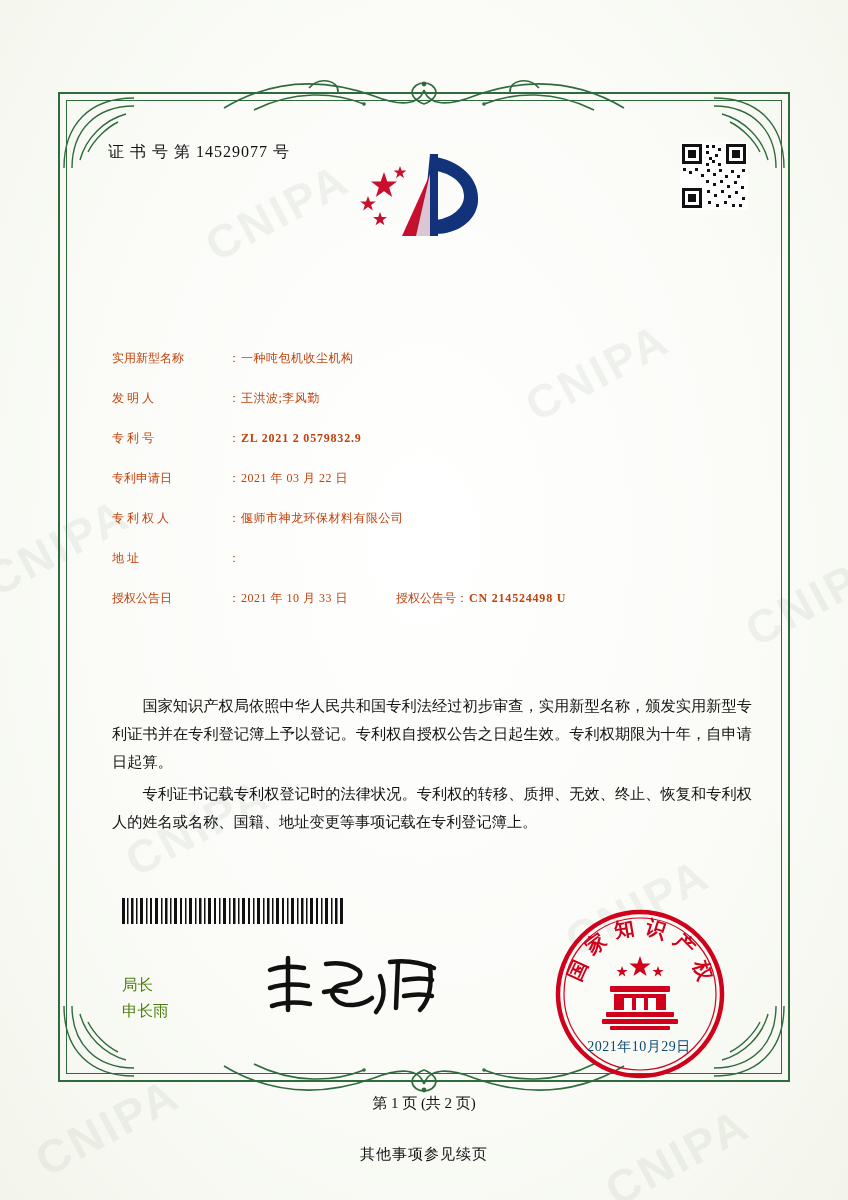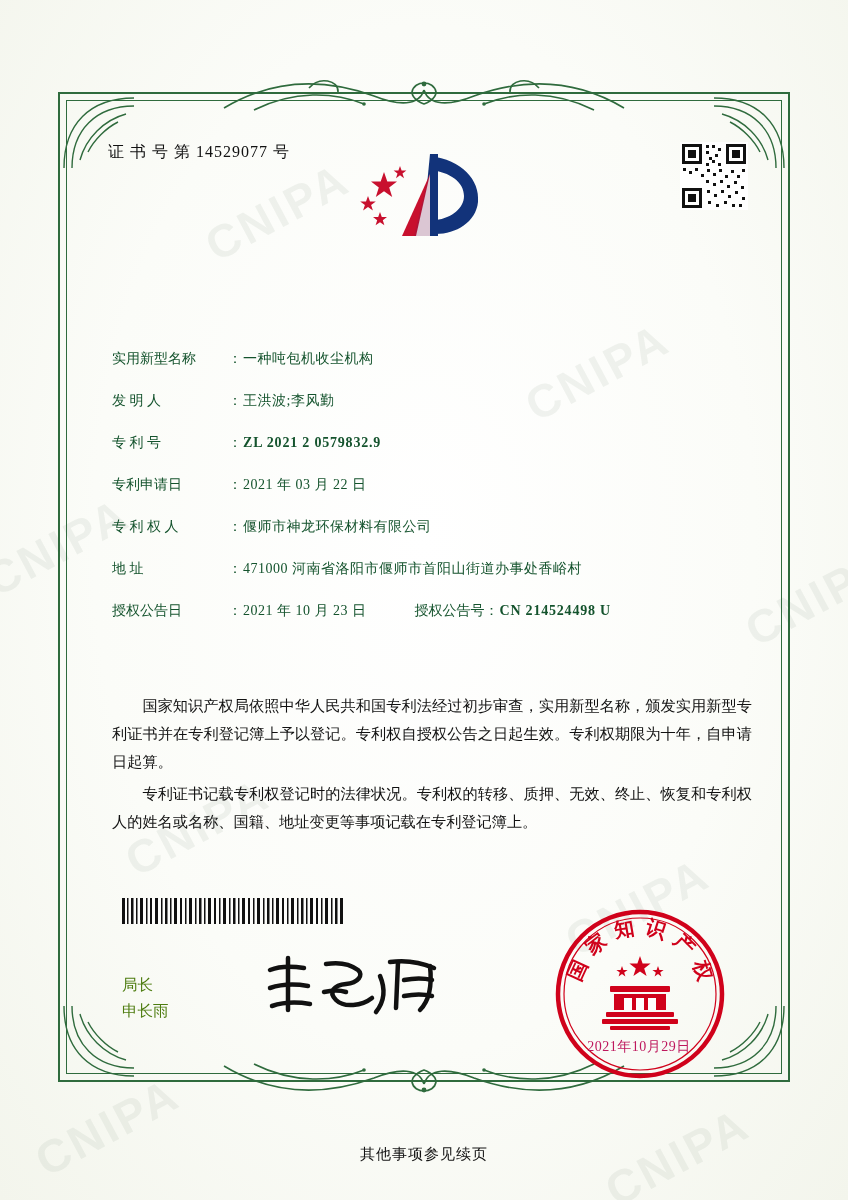"实用新型名称" .fields { color: #14532d -> #c2410c; font-size: 14px -> 12px }
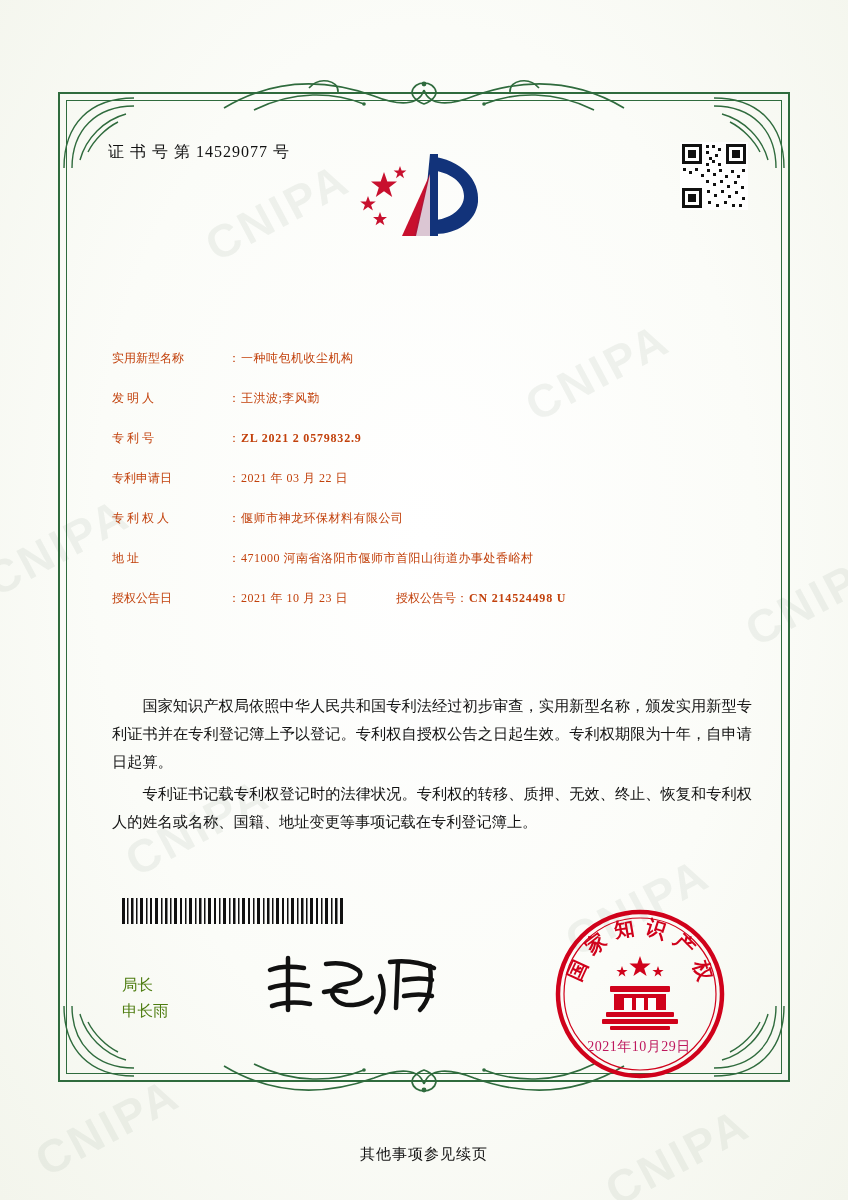"471000 河南省洛阳市偃师市首阳山街道办事处香峪村" span.f-value { html: <span>471000 河南省洛阳市偃师市首阳山街道办事处香峪村</span> -> none }
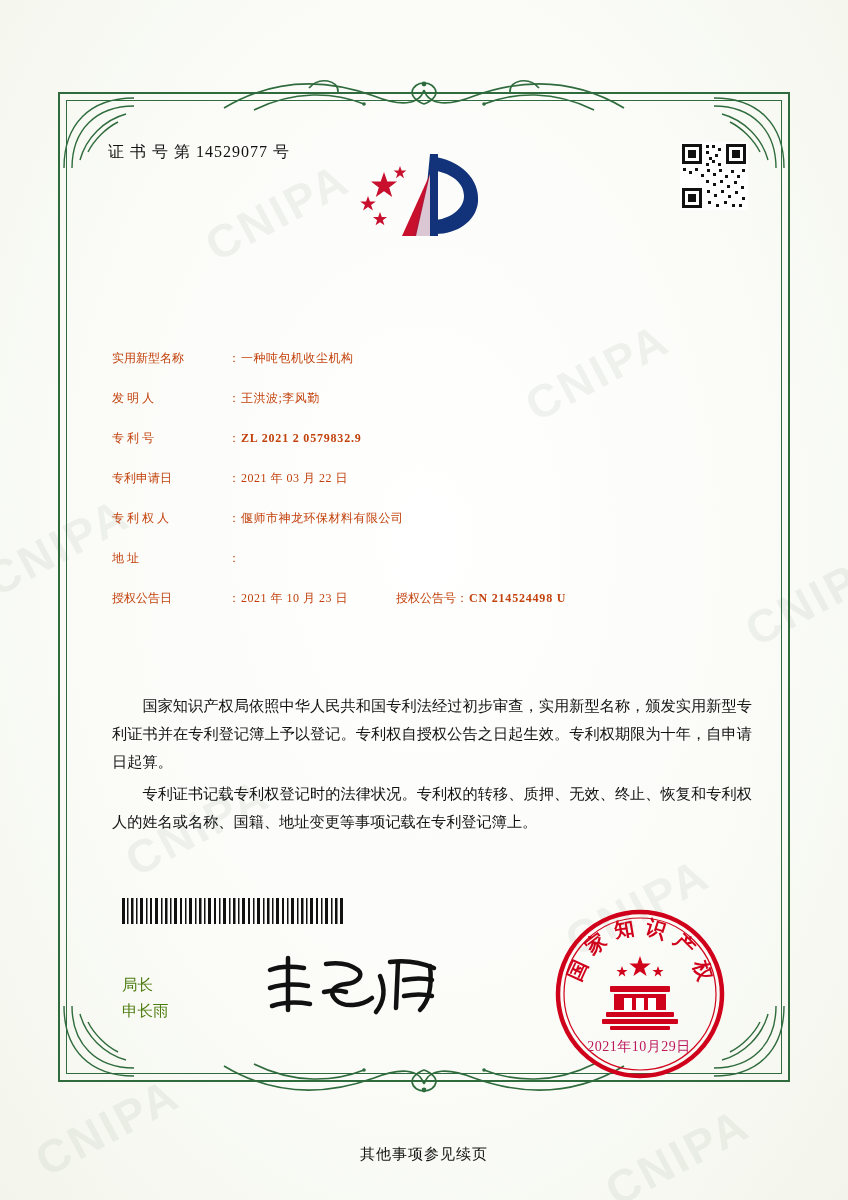"2021 年 10 月 23" span.f-value { text: 23 -> 33 }
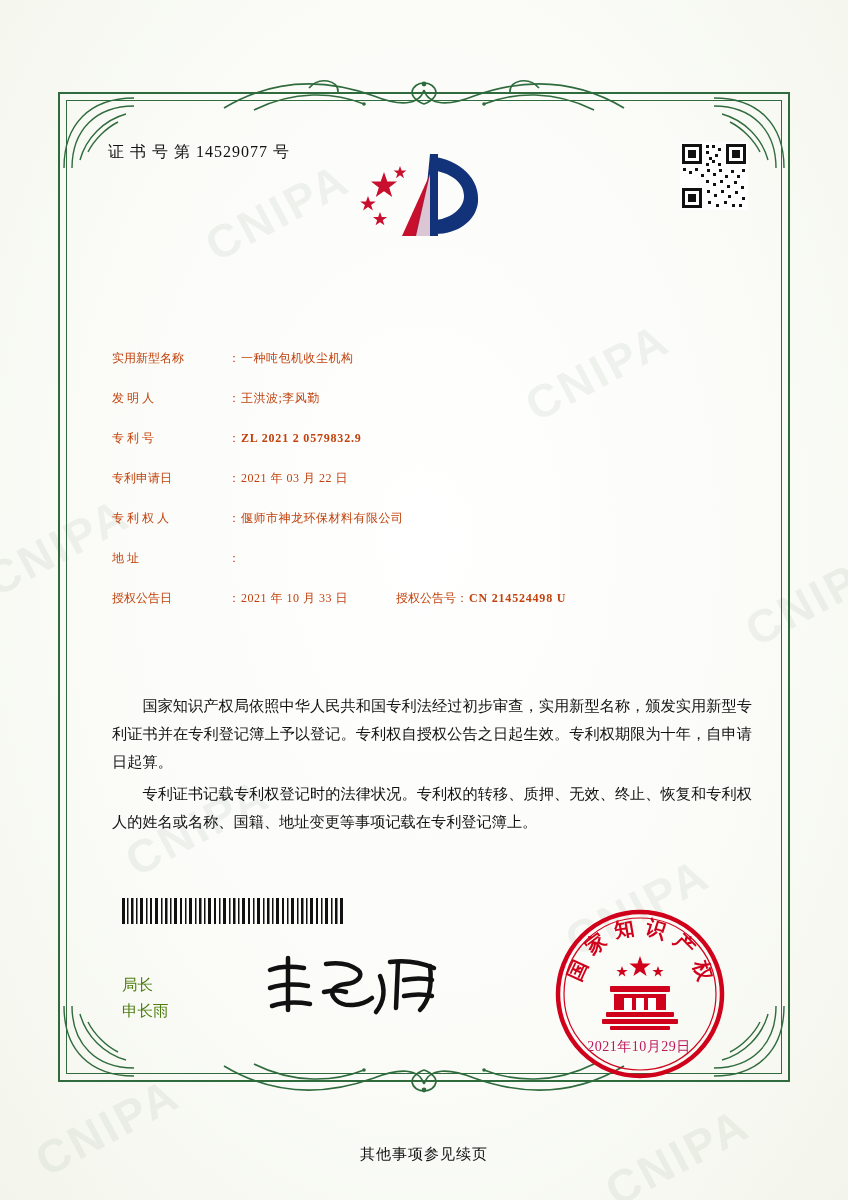"2021年10月29日" .seal-date { color: #be185d -> #0c4a6e }
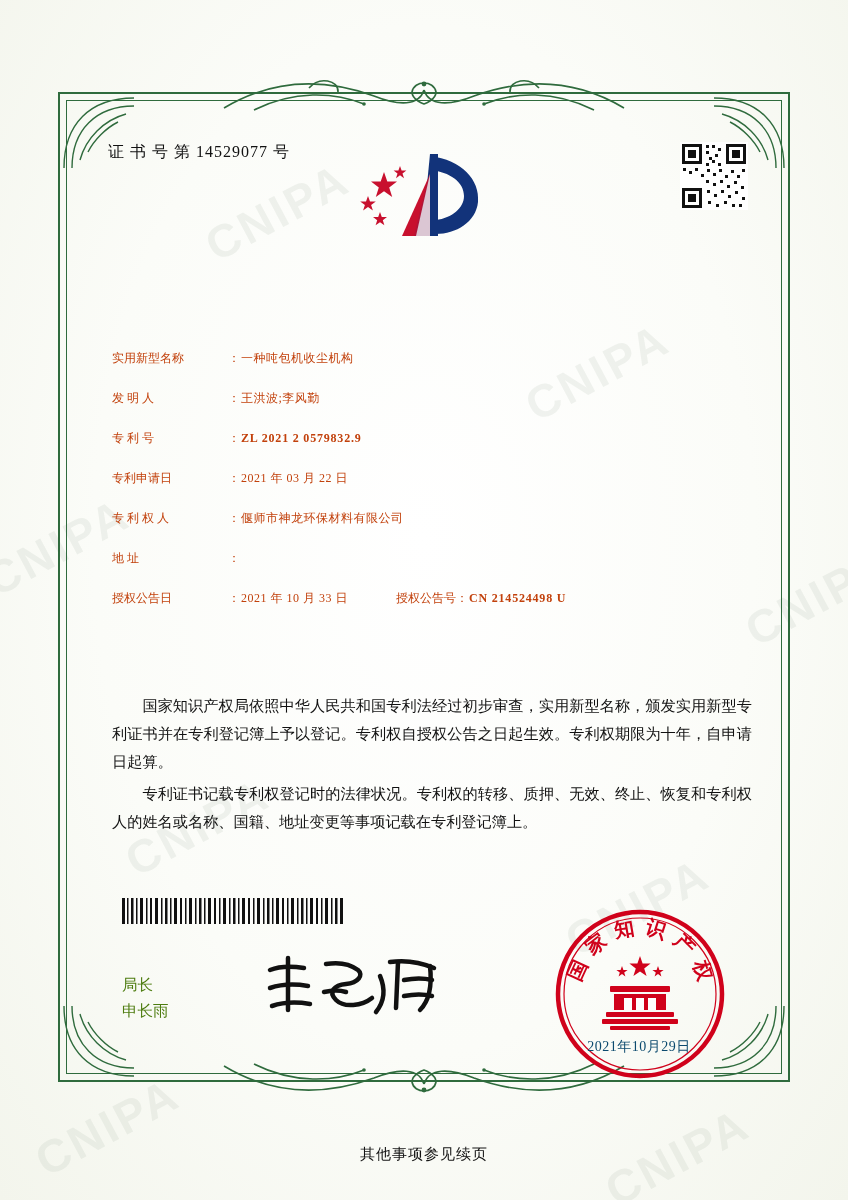"第 1 页 (共 2" div.page-num { html: none -> <div>第 1 页 (共 2 页)</div> }
